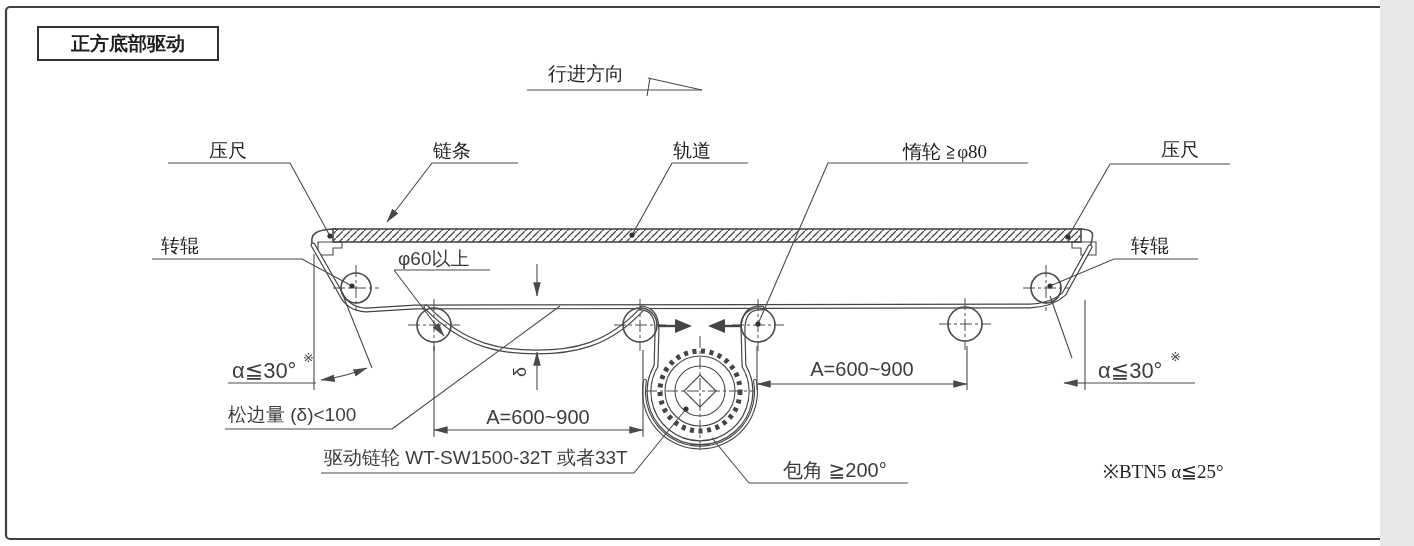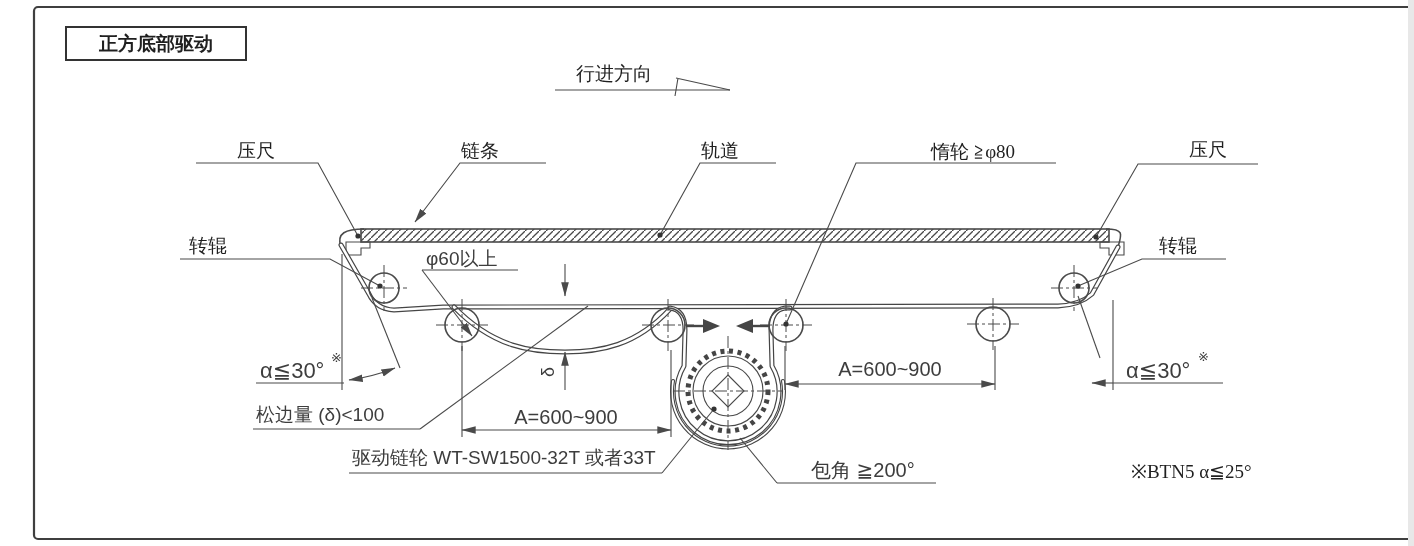"正方底部驱动" .canvas { padding-left: 28px -> none }
